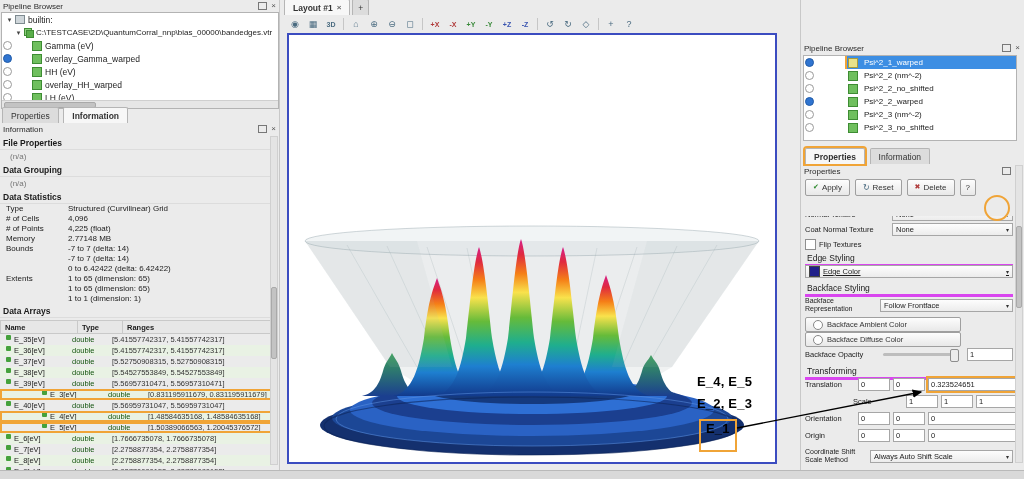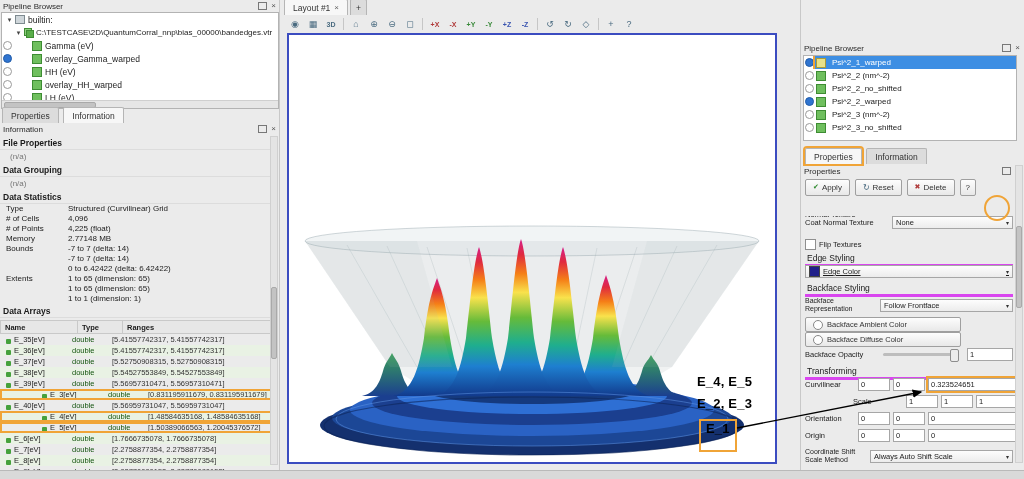"Layout #1" .tab.active { font-weight: normal -> bold }
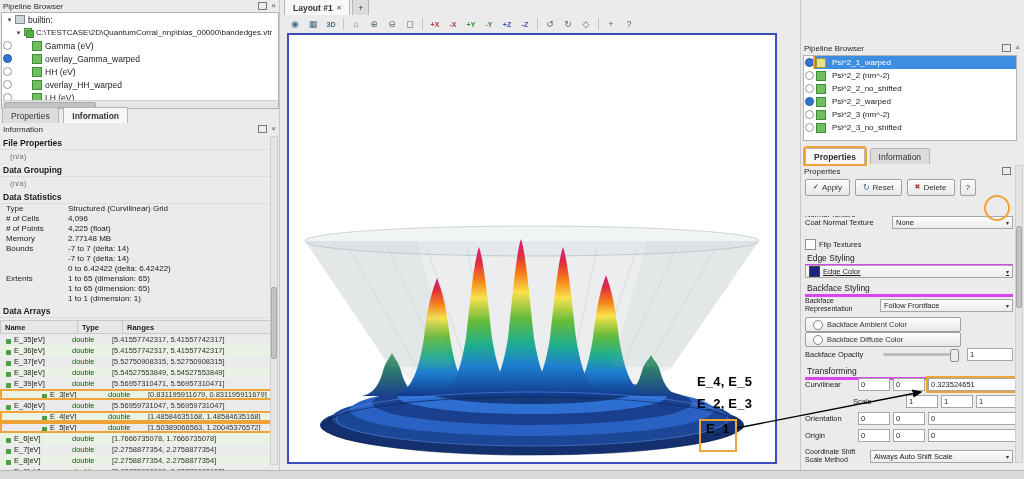"Psi^2_1_warped" .listrow { gap: none -> 32px }
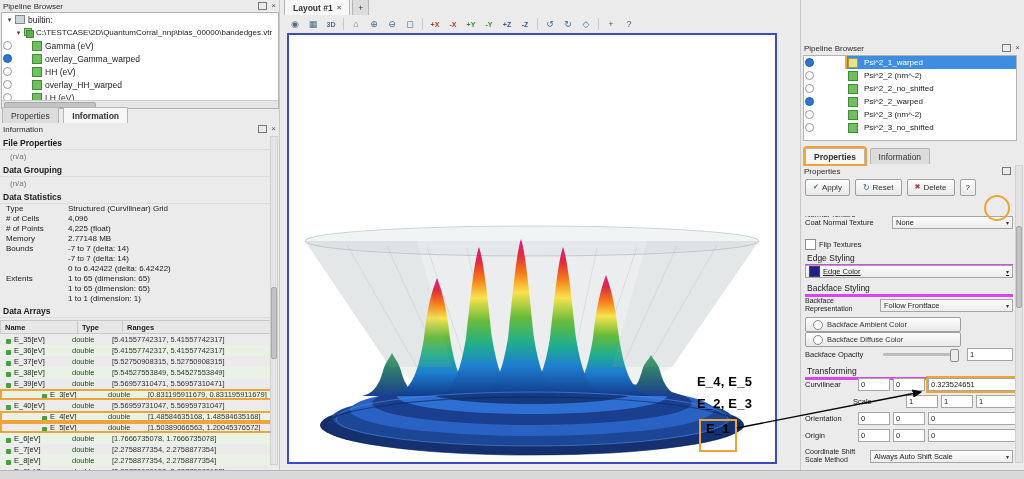"Coat Normal Texture" div.prow { top: 0 -> 7px }
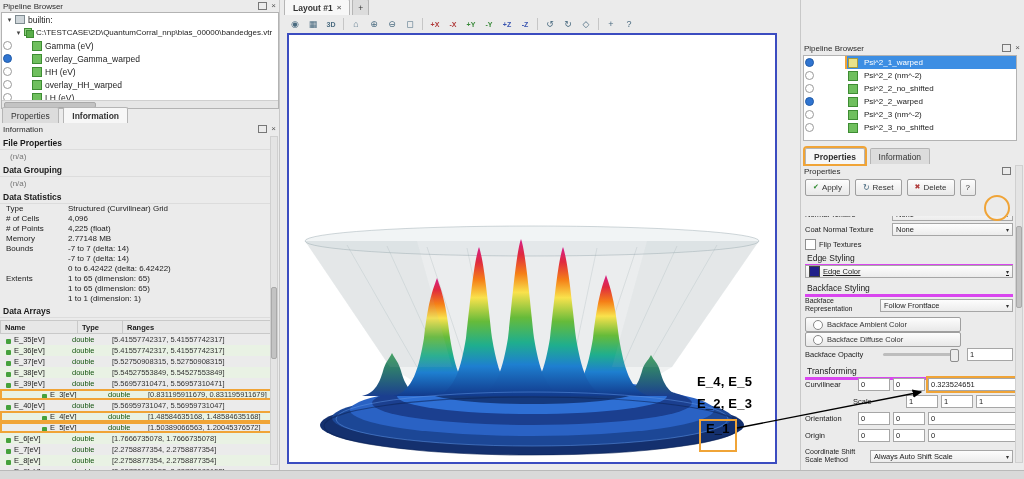"E_35[eV]" .c-name { align-items: flex-end -> flex-start }
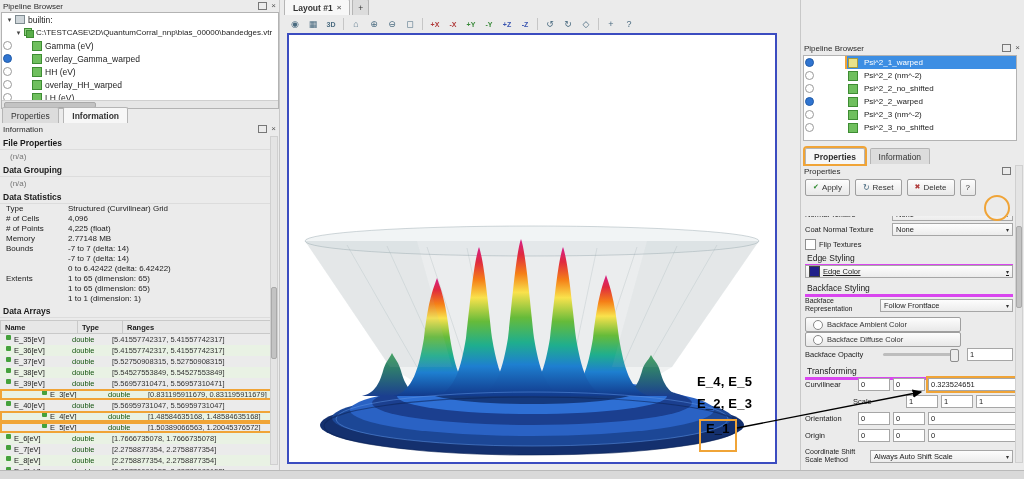"Curvilinear" span.plab { text: Curvilinear -> Translation }
